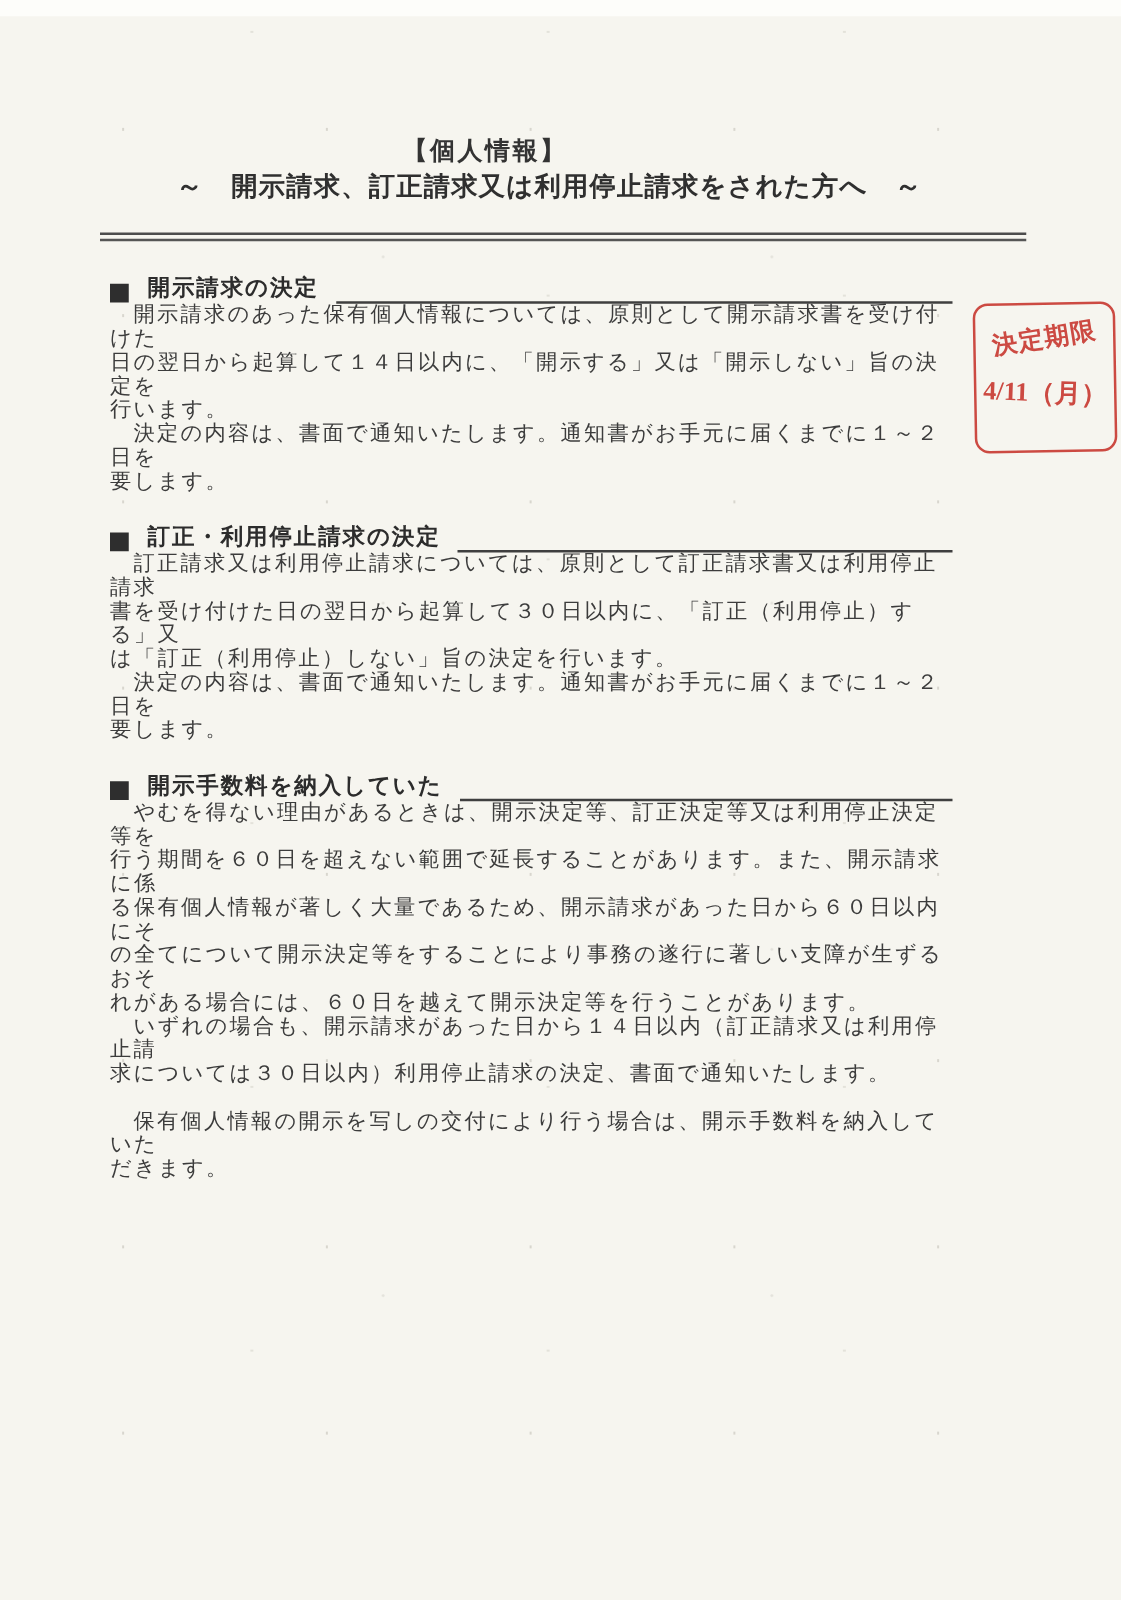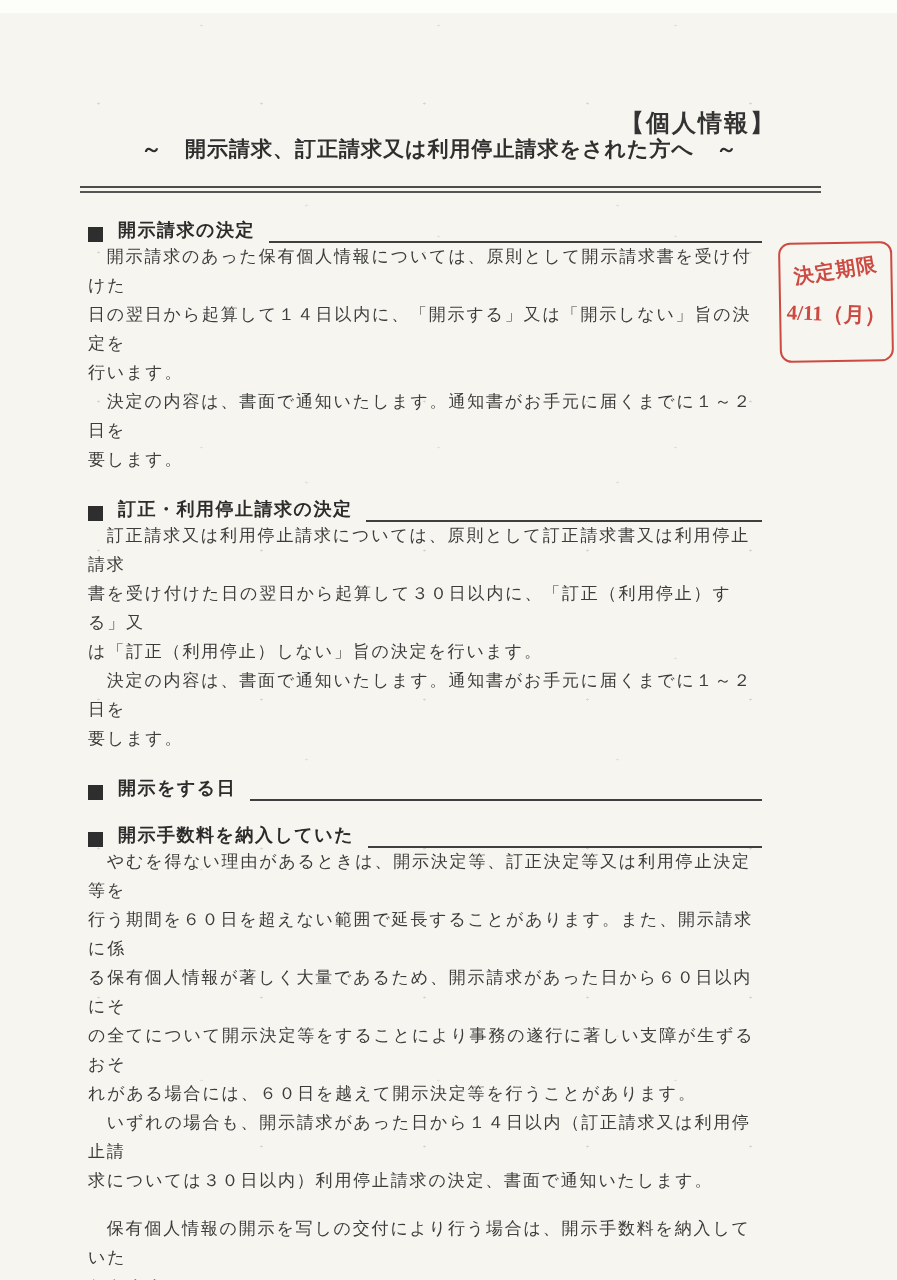"【個人情報】" .header-tag { font-size: 24px -> 20px; text-align: right -> center }
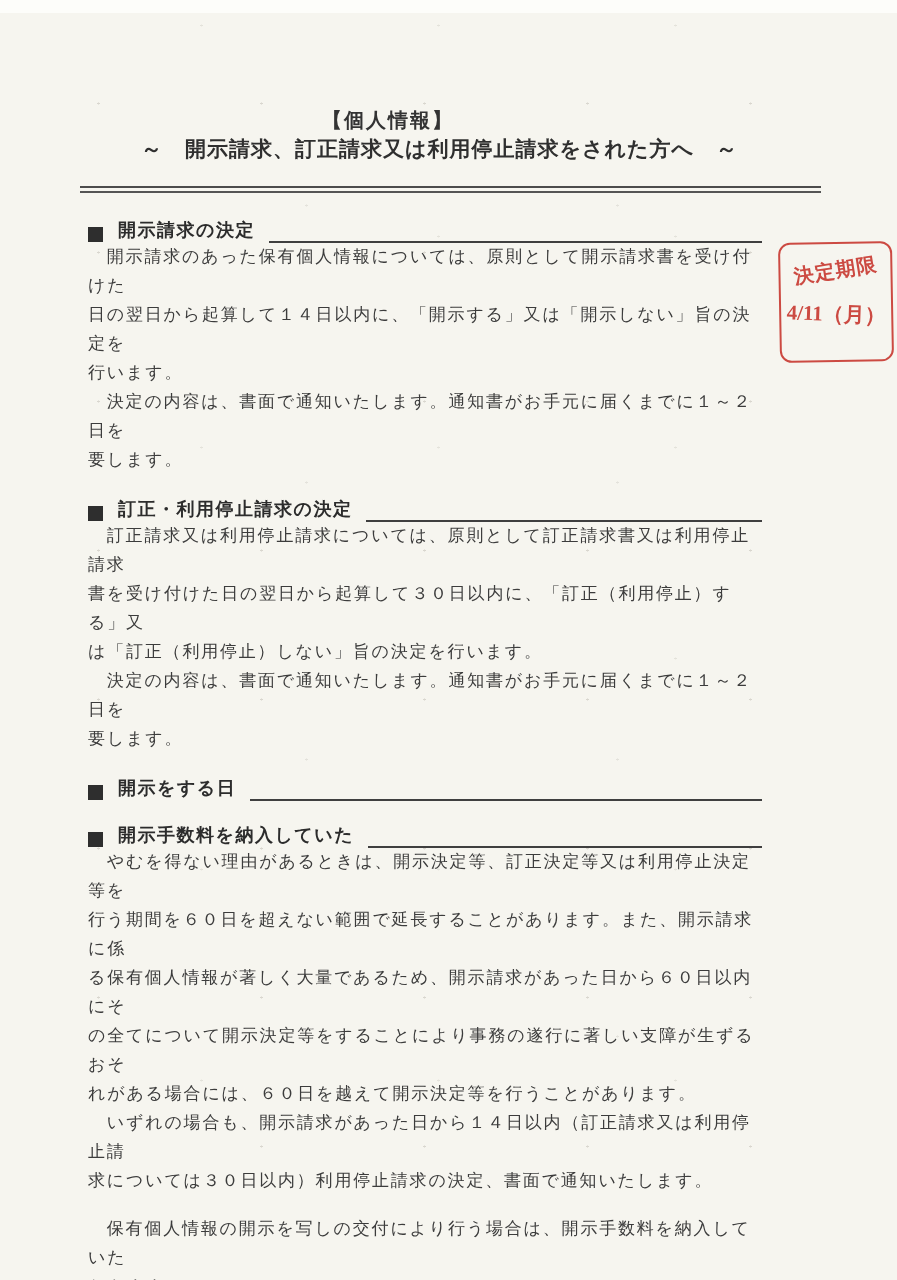"開示請求のあった保有個人情報については、原則として開示請求書を受け付けた" .section-body { line-height: 29px -> 19px }
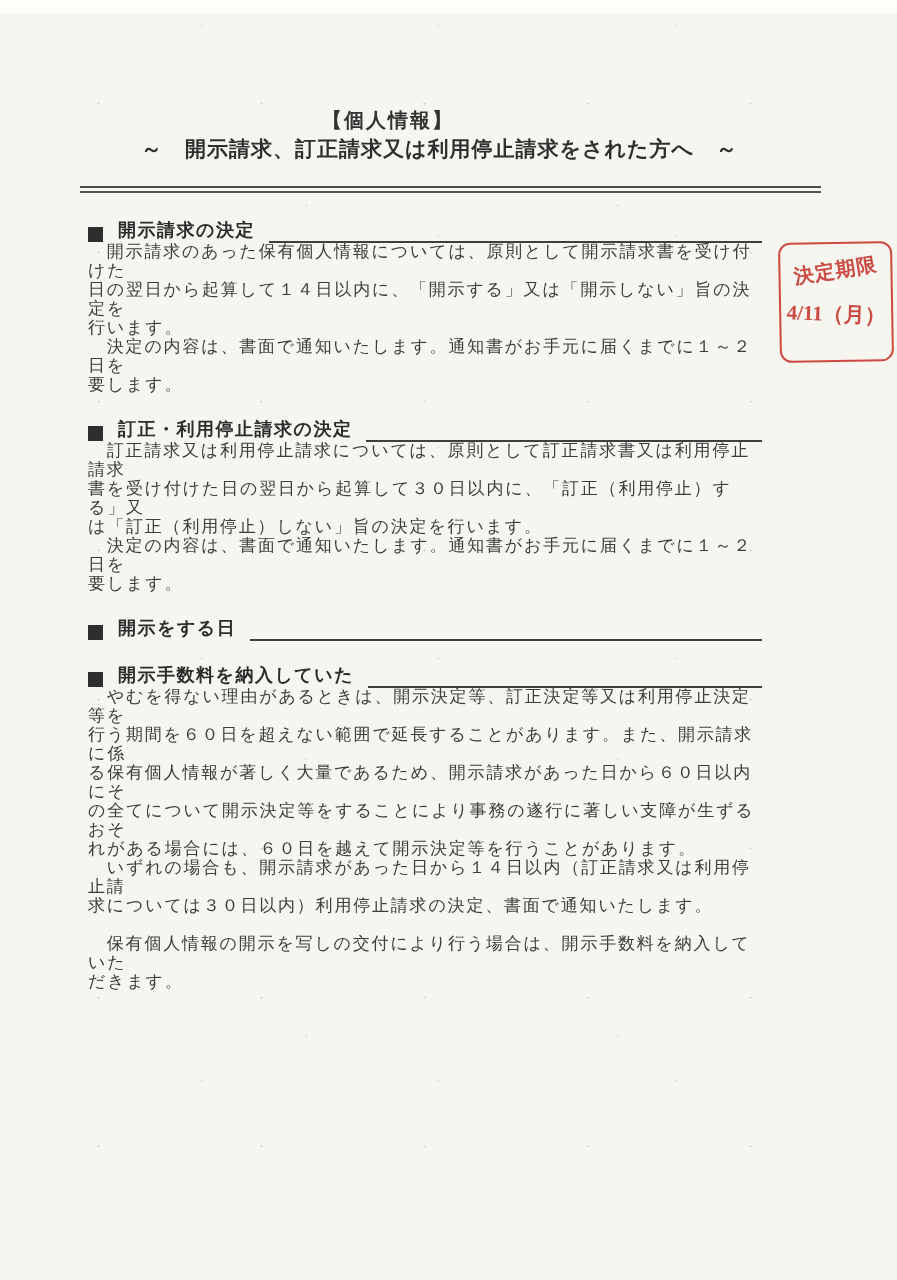"開示をする日" div.section-head { html: <div> <span></span> <span>開示をする日</span> <span></span> </div> -> none }
